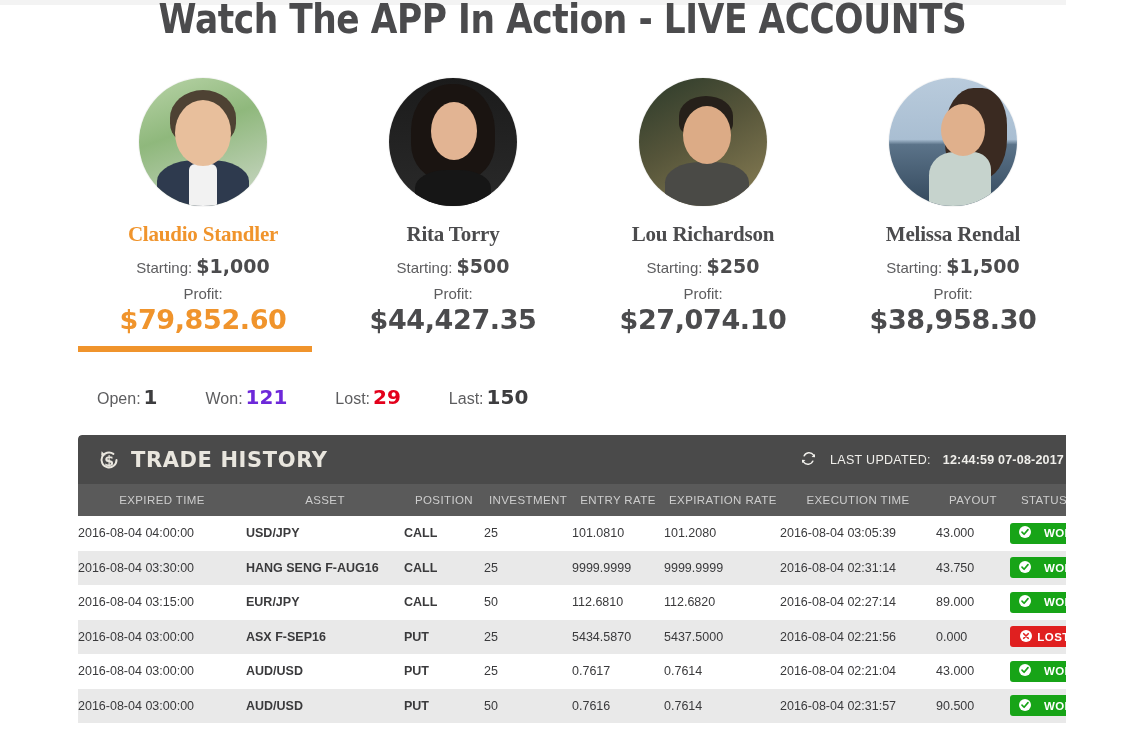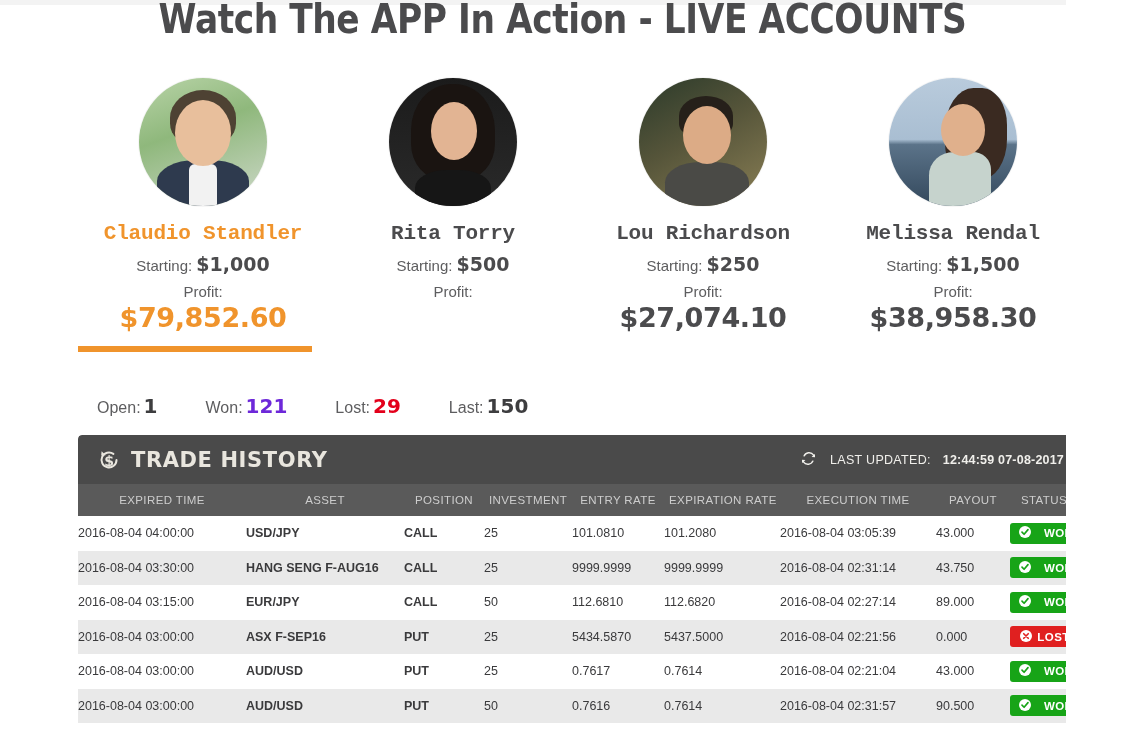"Claudio Standler" .trader-name { font-family: Liberation Mono, monospace -> Liberation Serif, serif }
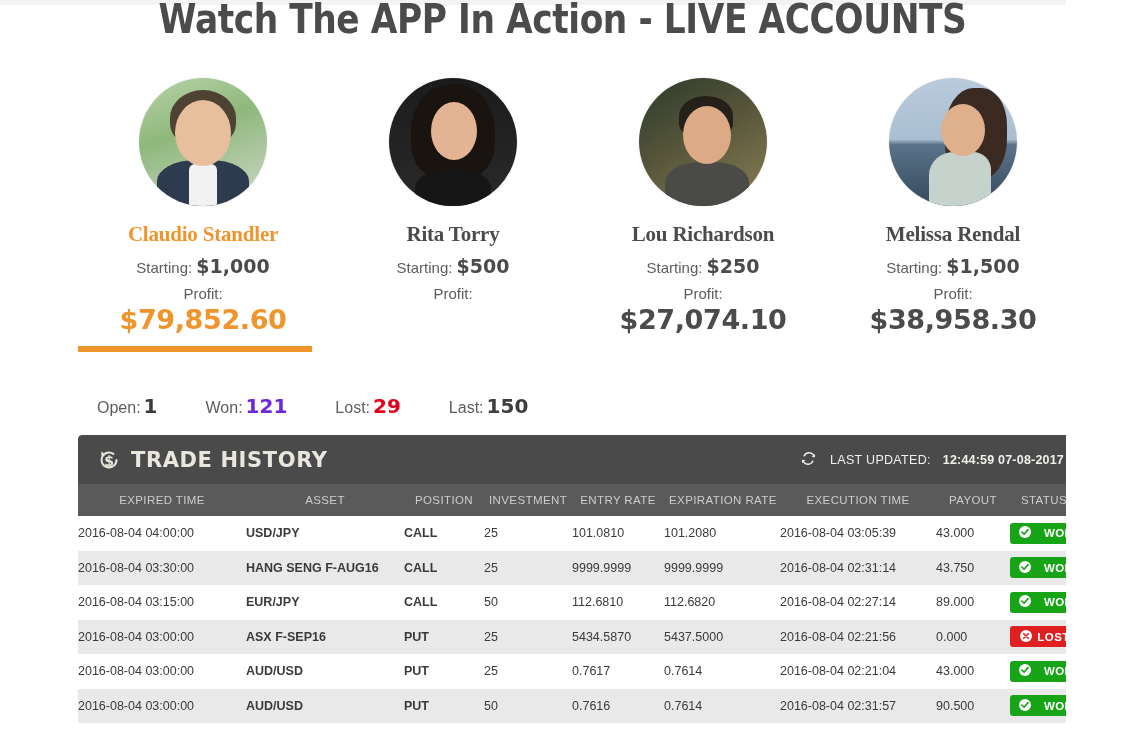"$44,427.35" div.profit-value { html: none -> <div>$44,427.35</div> }
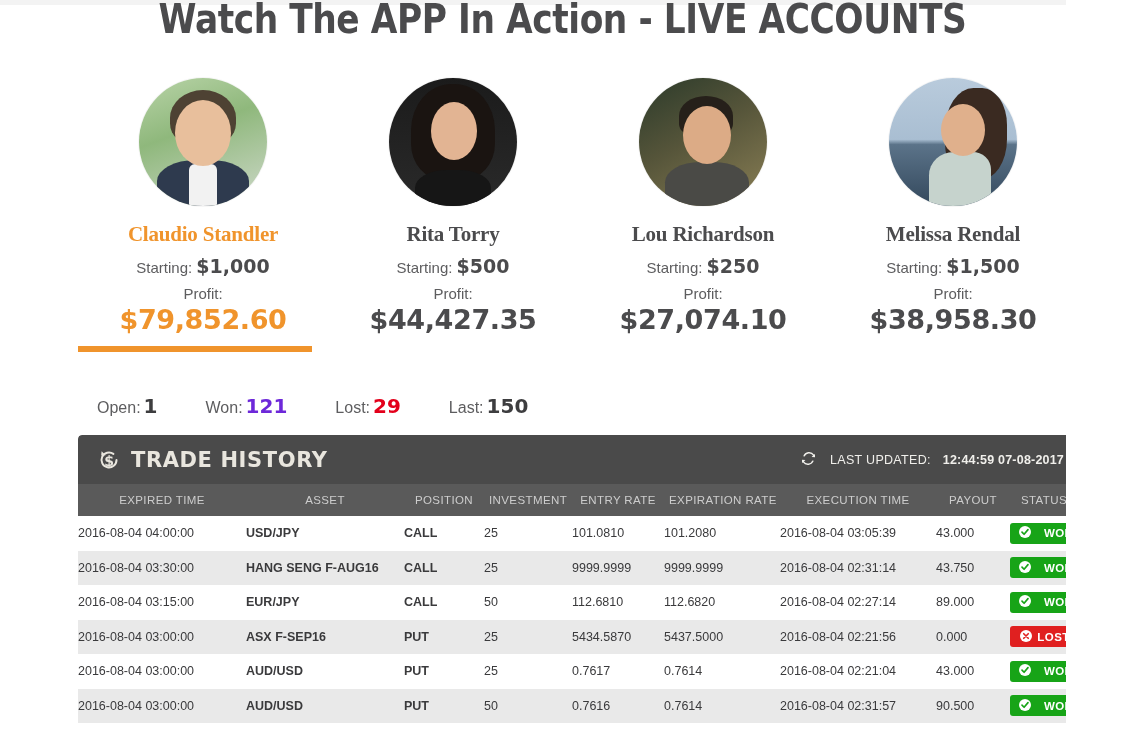"Open: 1" .stats { top: 394px -> 385px }
